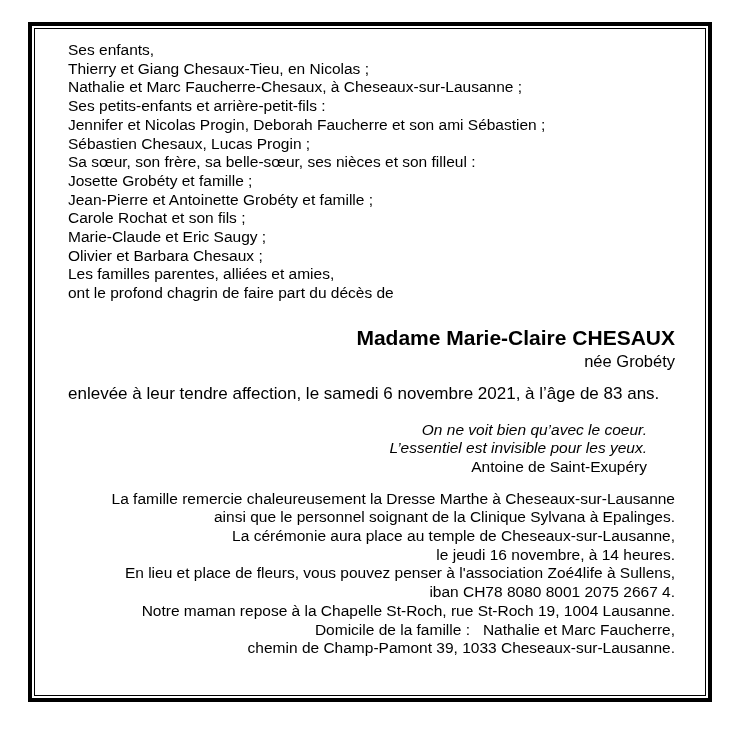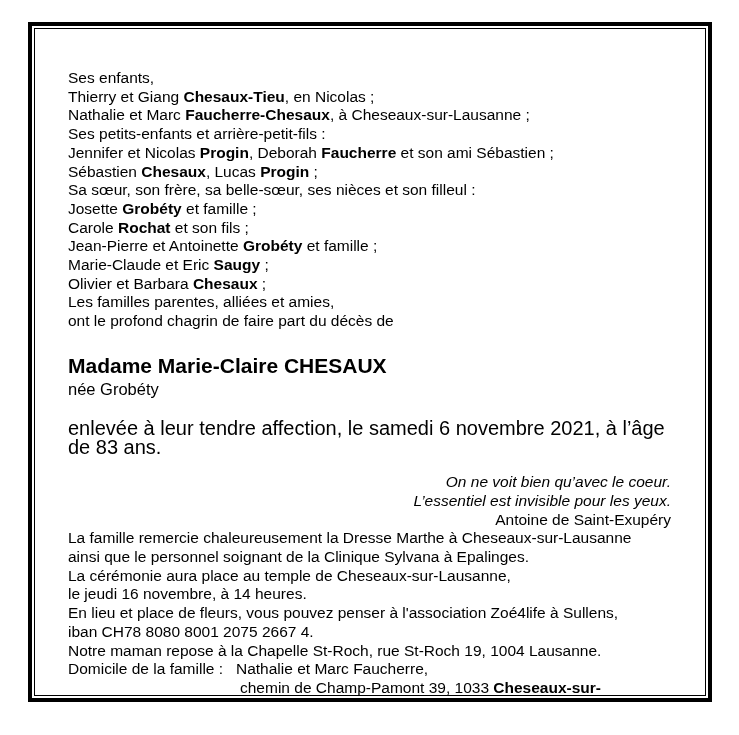"Ses enfants," .frame-inner { padding: 40px 30px 0 33px -> 12px 30px 0 33px }
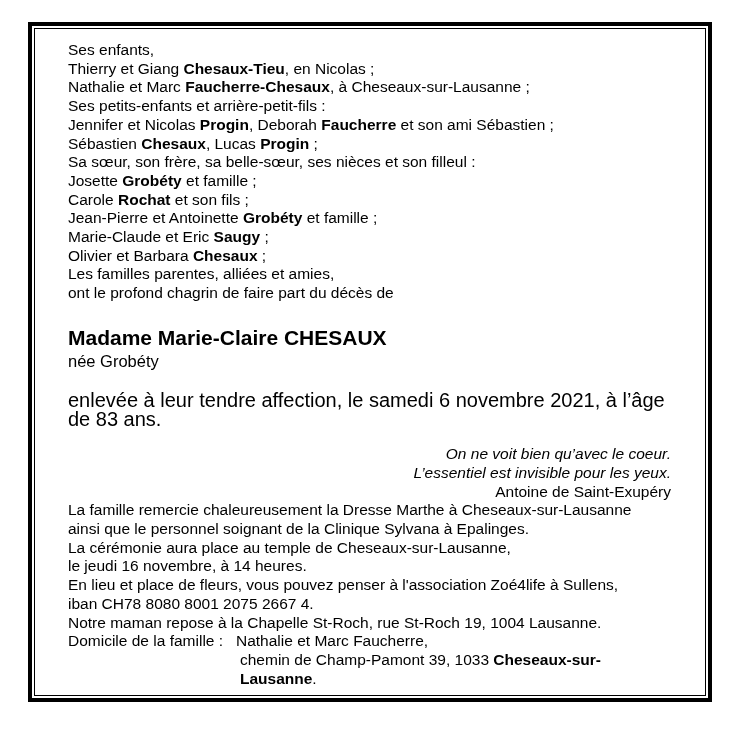"Chesaux-Tieu" .b { font-weight: bold -> normal }
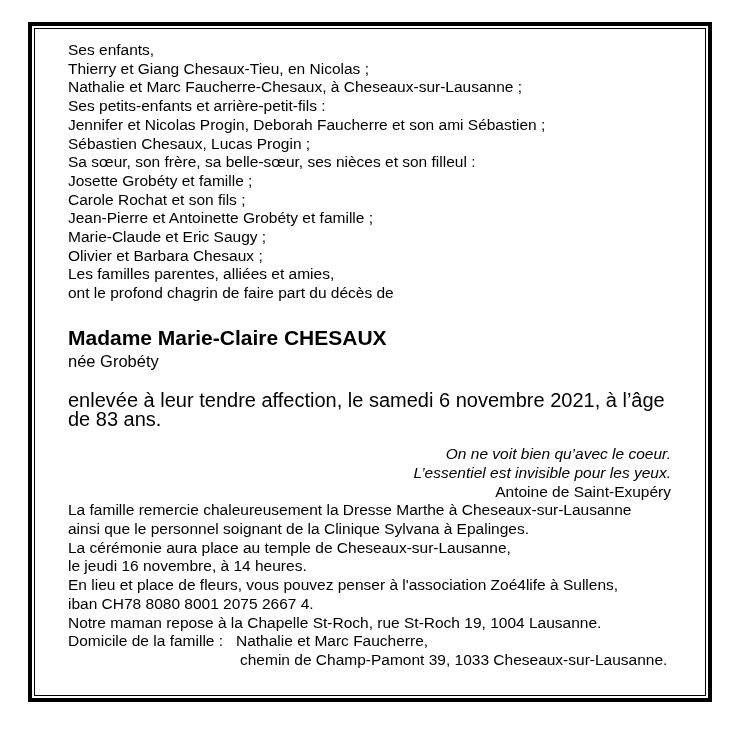"Carole Rochat et son fils" div.line { order: before "Jean-Pierre et Antoinette Grobéty et" -> after "Jean-Pierre et Antoinette Grobéty et" }
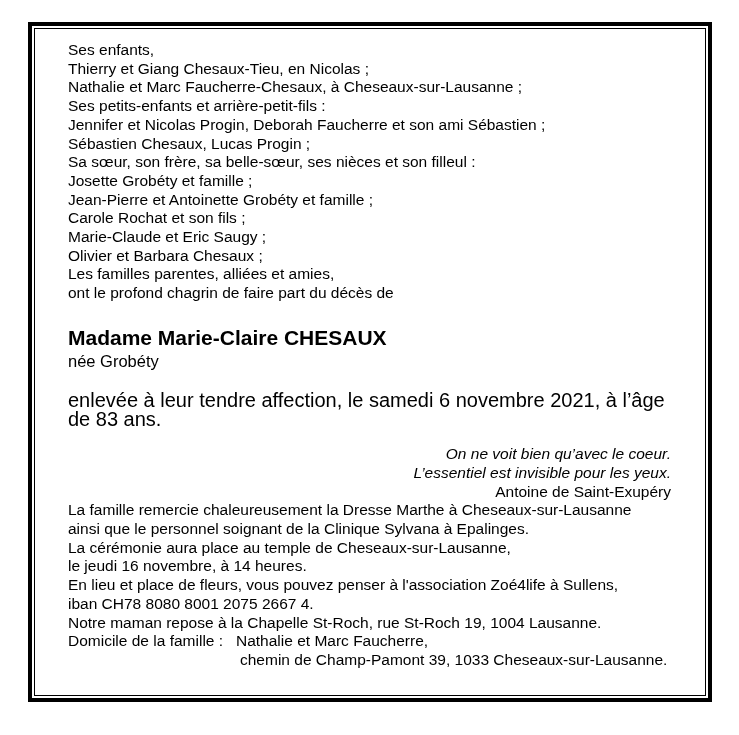"Madame Marie-Claire CHESAUX" .title-block { text-align: left -> right }
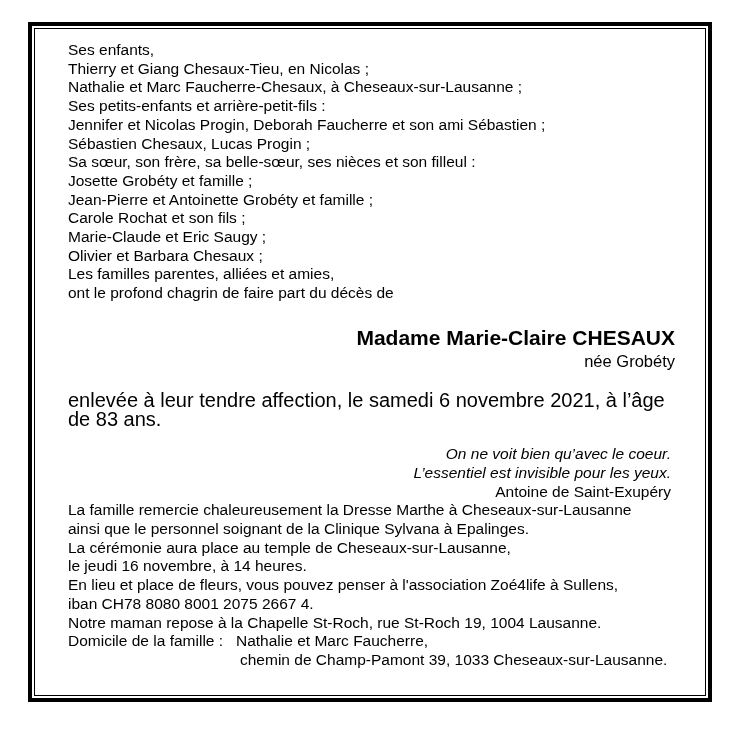"enlevée à leur tendre affection," .death-line { font-size: 20px -> 17px; margin-top: 20px -> 14px }
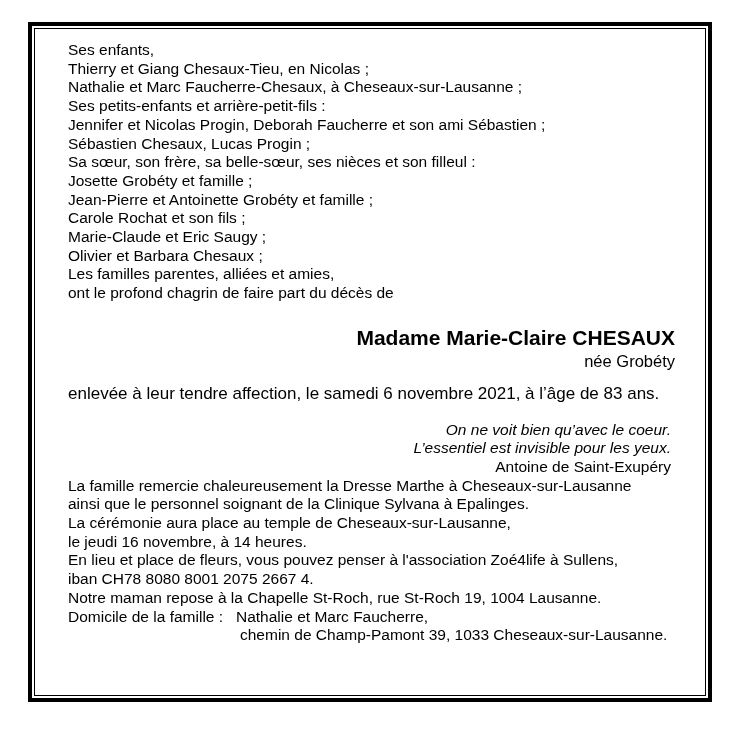"On ne voit bien qu’avec" .quote-block { margin-right: 4px -> 28px }
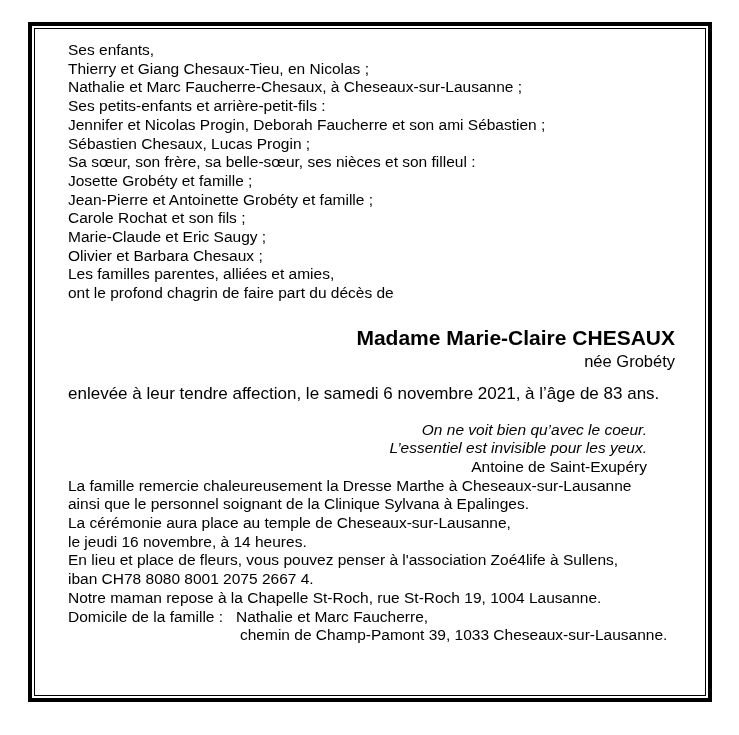"La famille remercie chaleureusement la" .info-block { margin-top: 0 -> 13px; text-align: none -> right }
